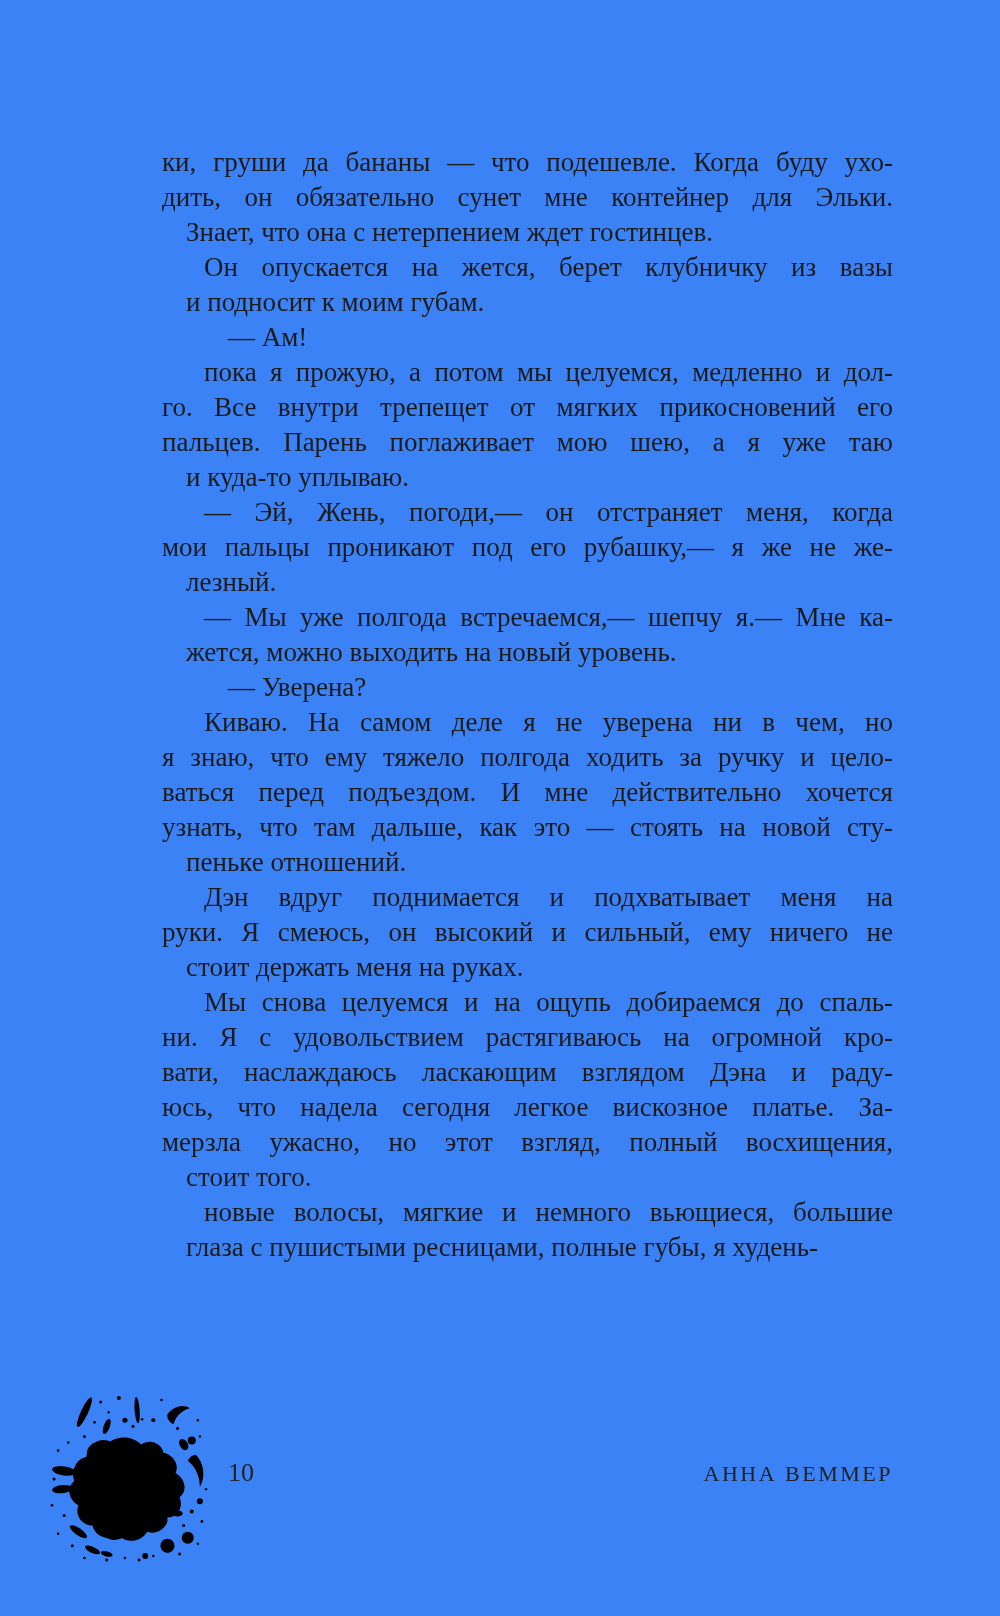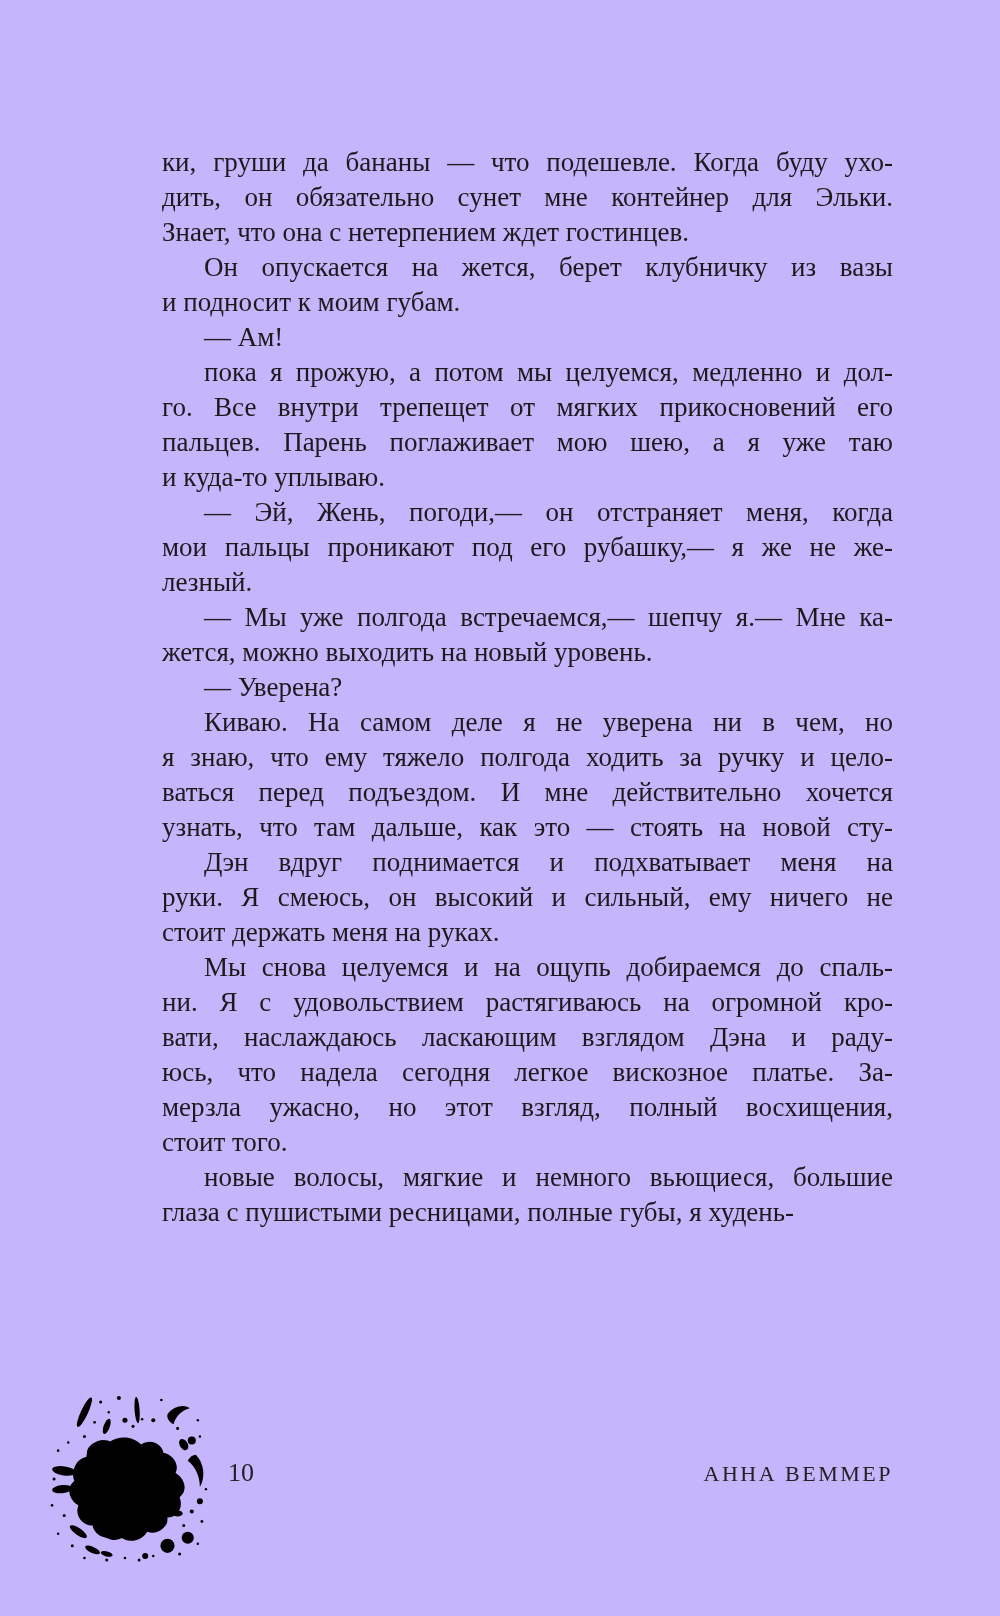"ки, груши да бананы —" .page { background: #c4b5fd -> #3b82f6 }
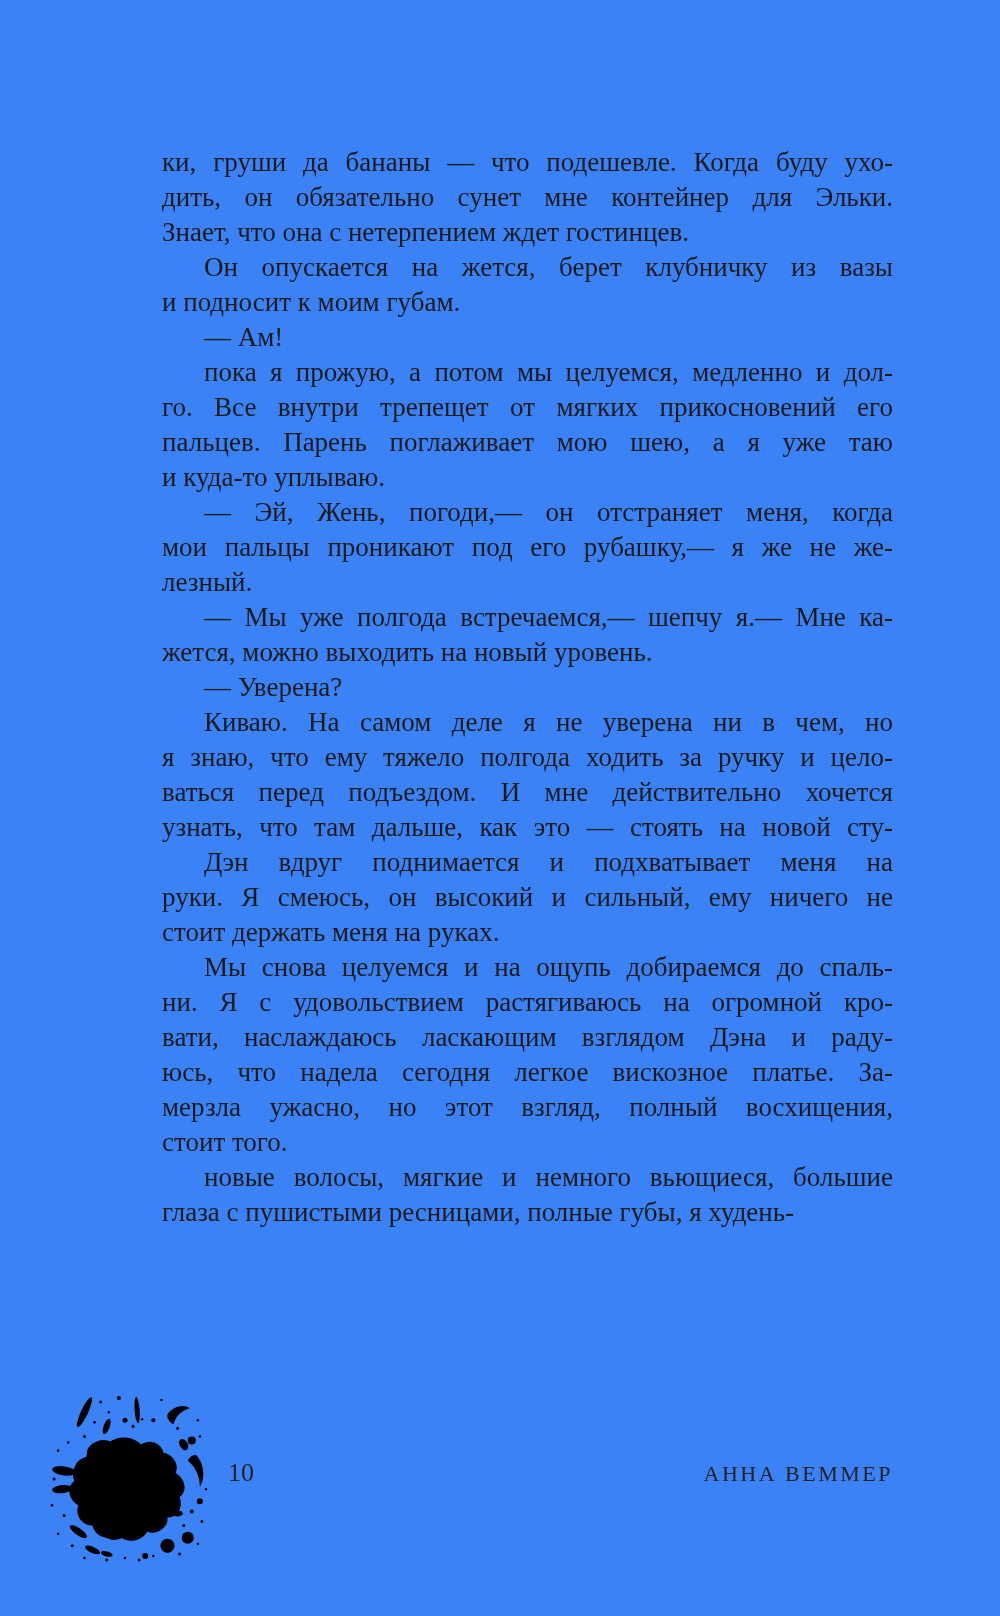"Знает, что она с нетерпением" .line.last { margin-left: none -> 24px }
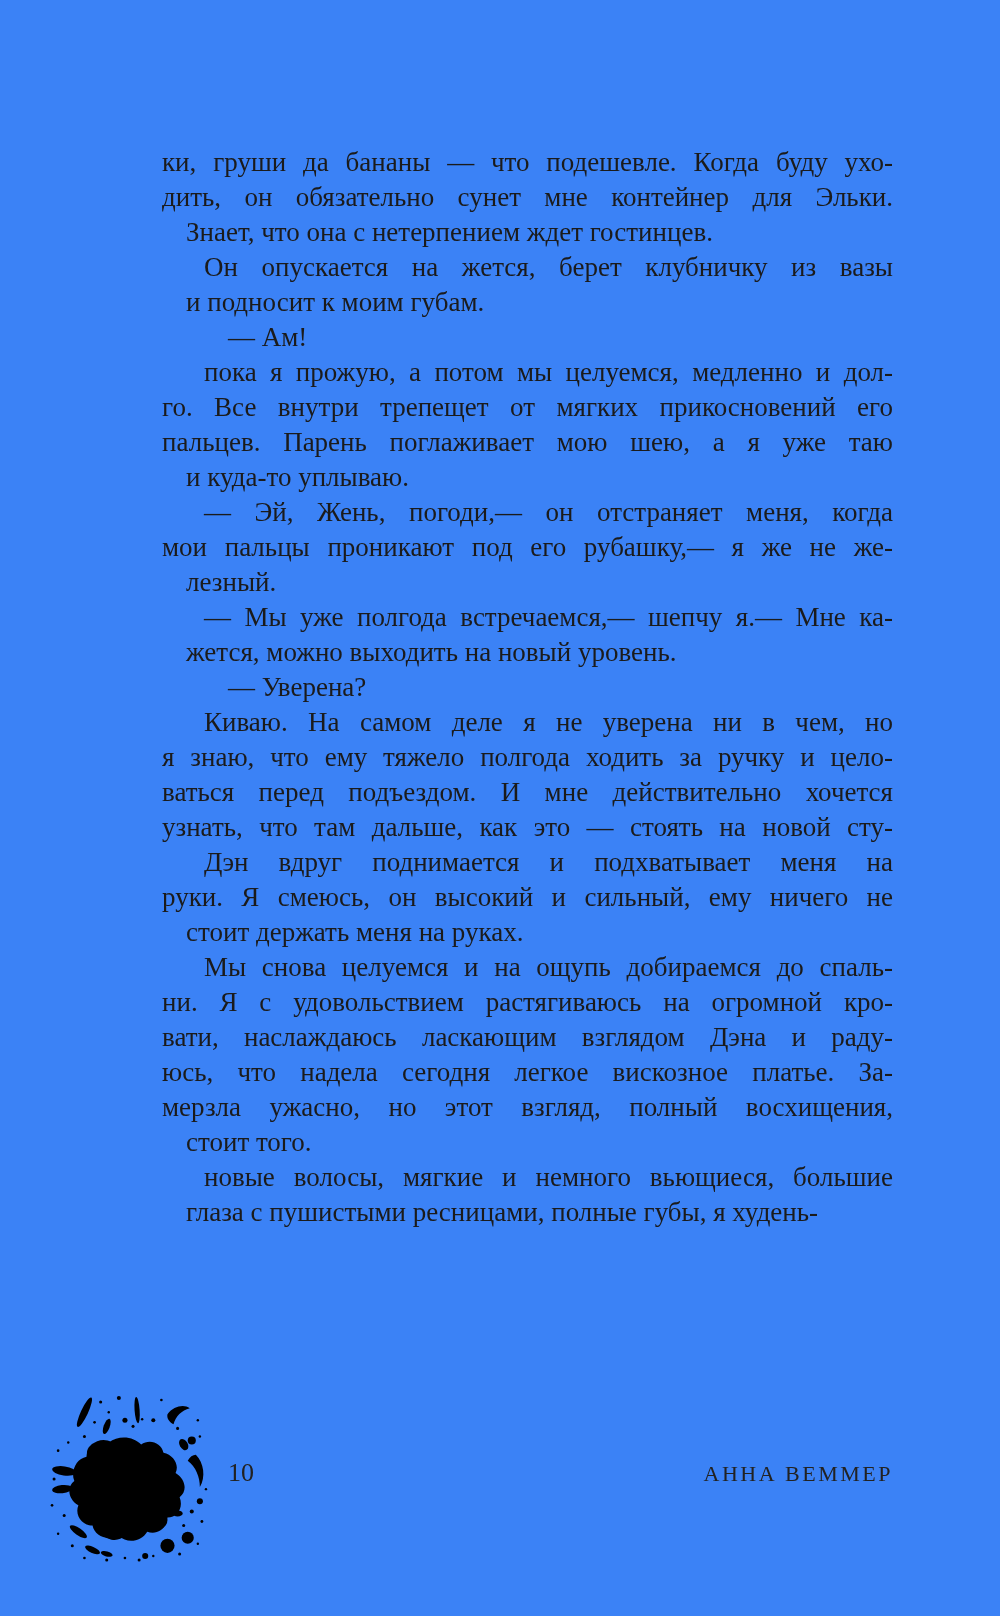"пеньке отношений." div.line { html: none -> <div>пеньке отношений.</div> }
